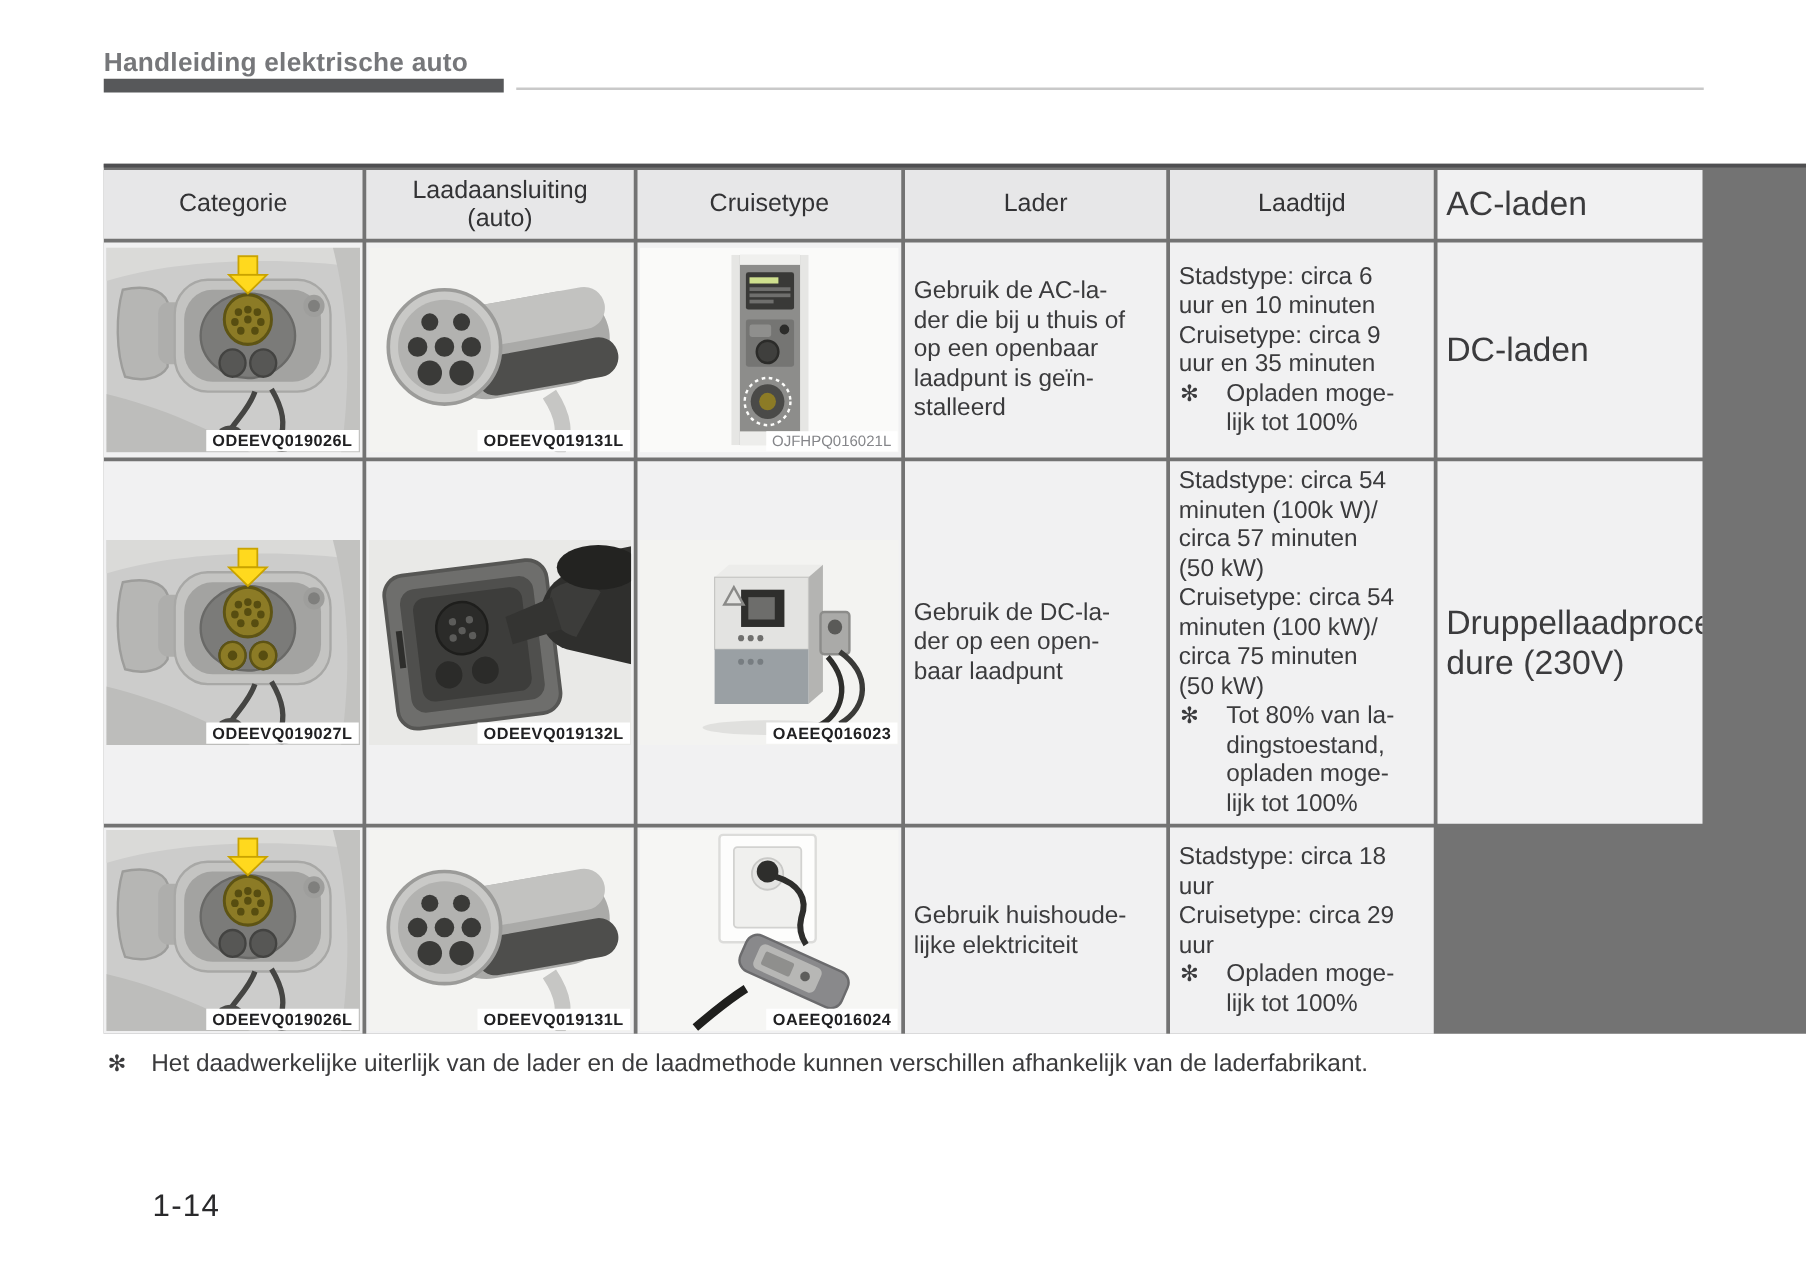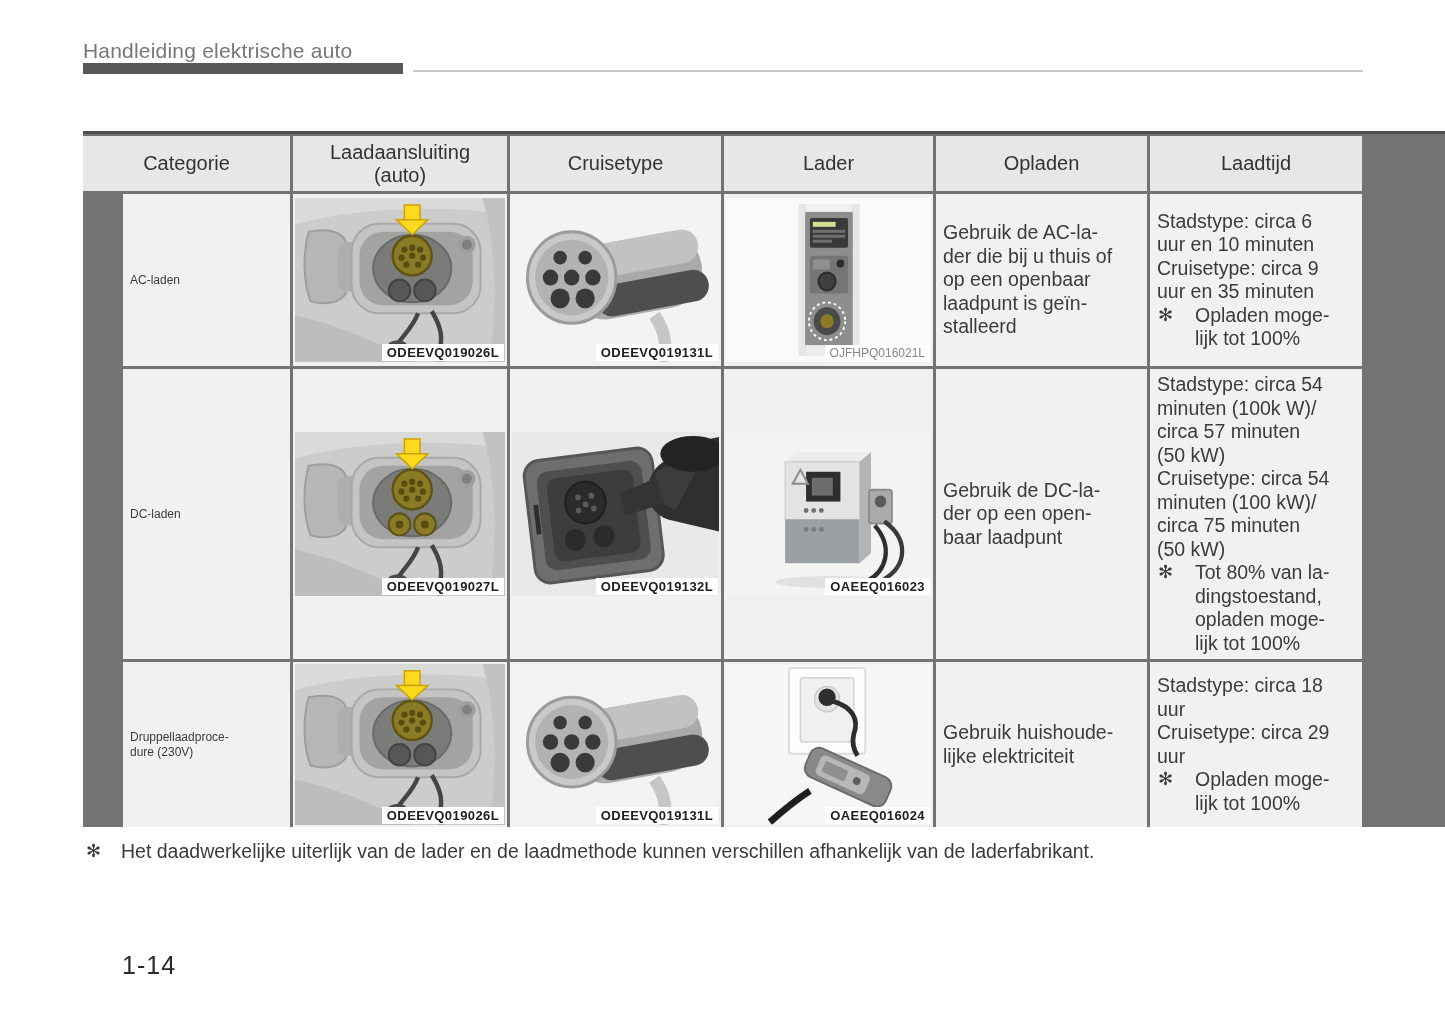"Handleiding elektrische auto" .title { font-weight: none -> bold }
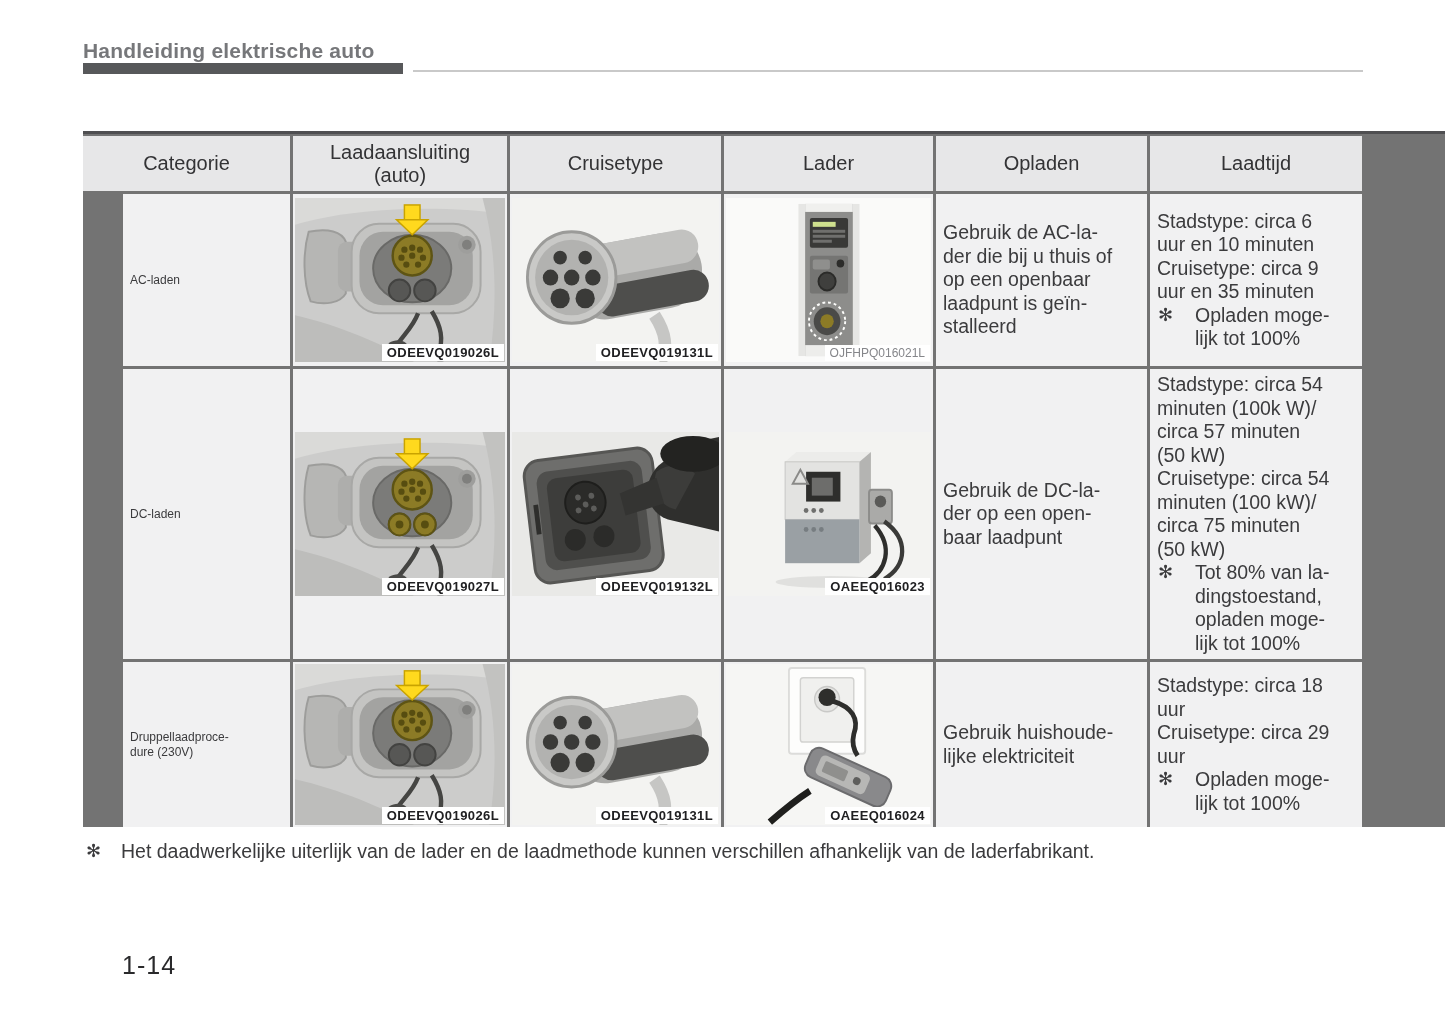"Opladen" div.cell { html: <div>Opladen</div> -> none }
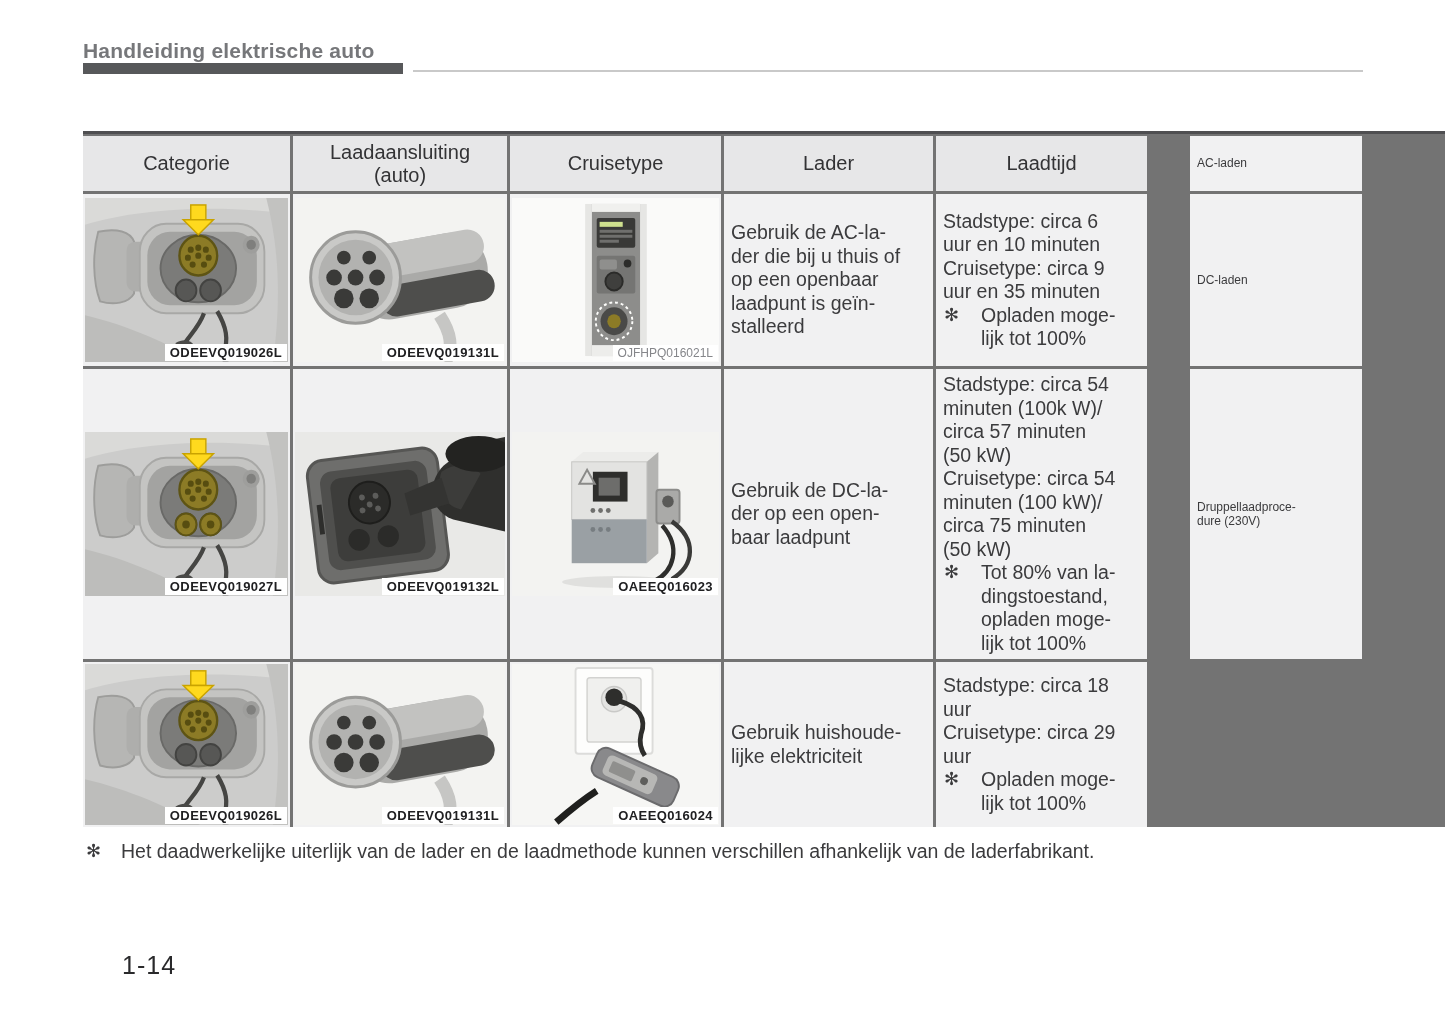"AC-laden" .cat { font-size: 12px -> 27px; margin-left: 40px -> none }
